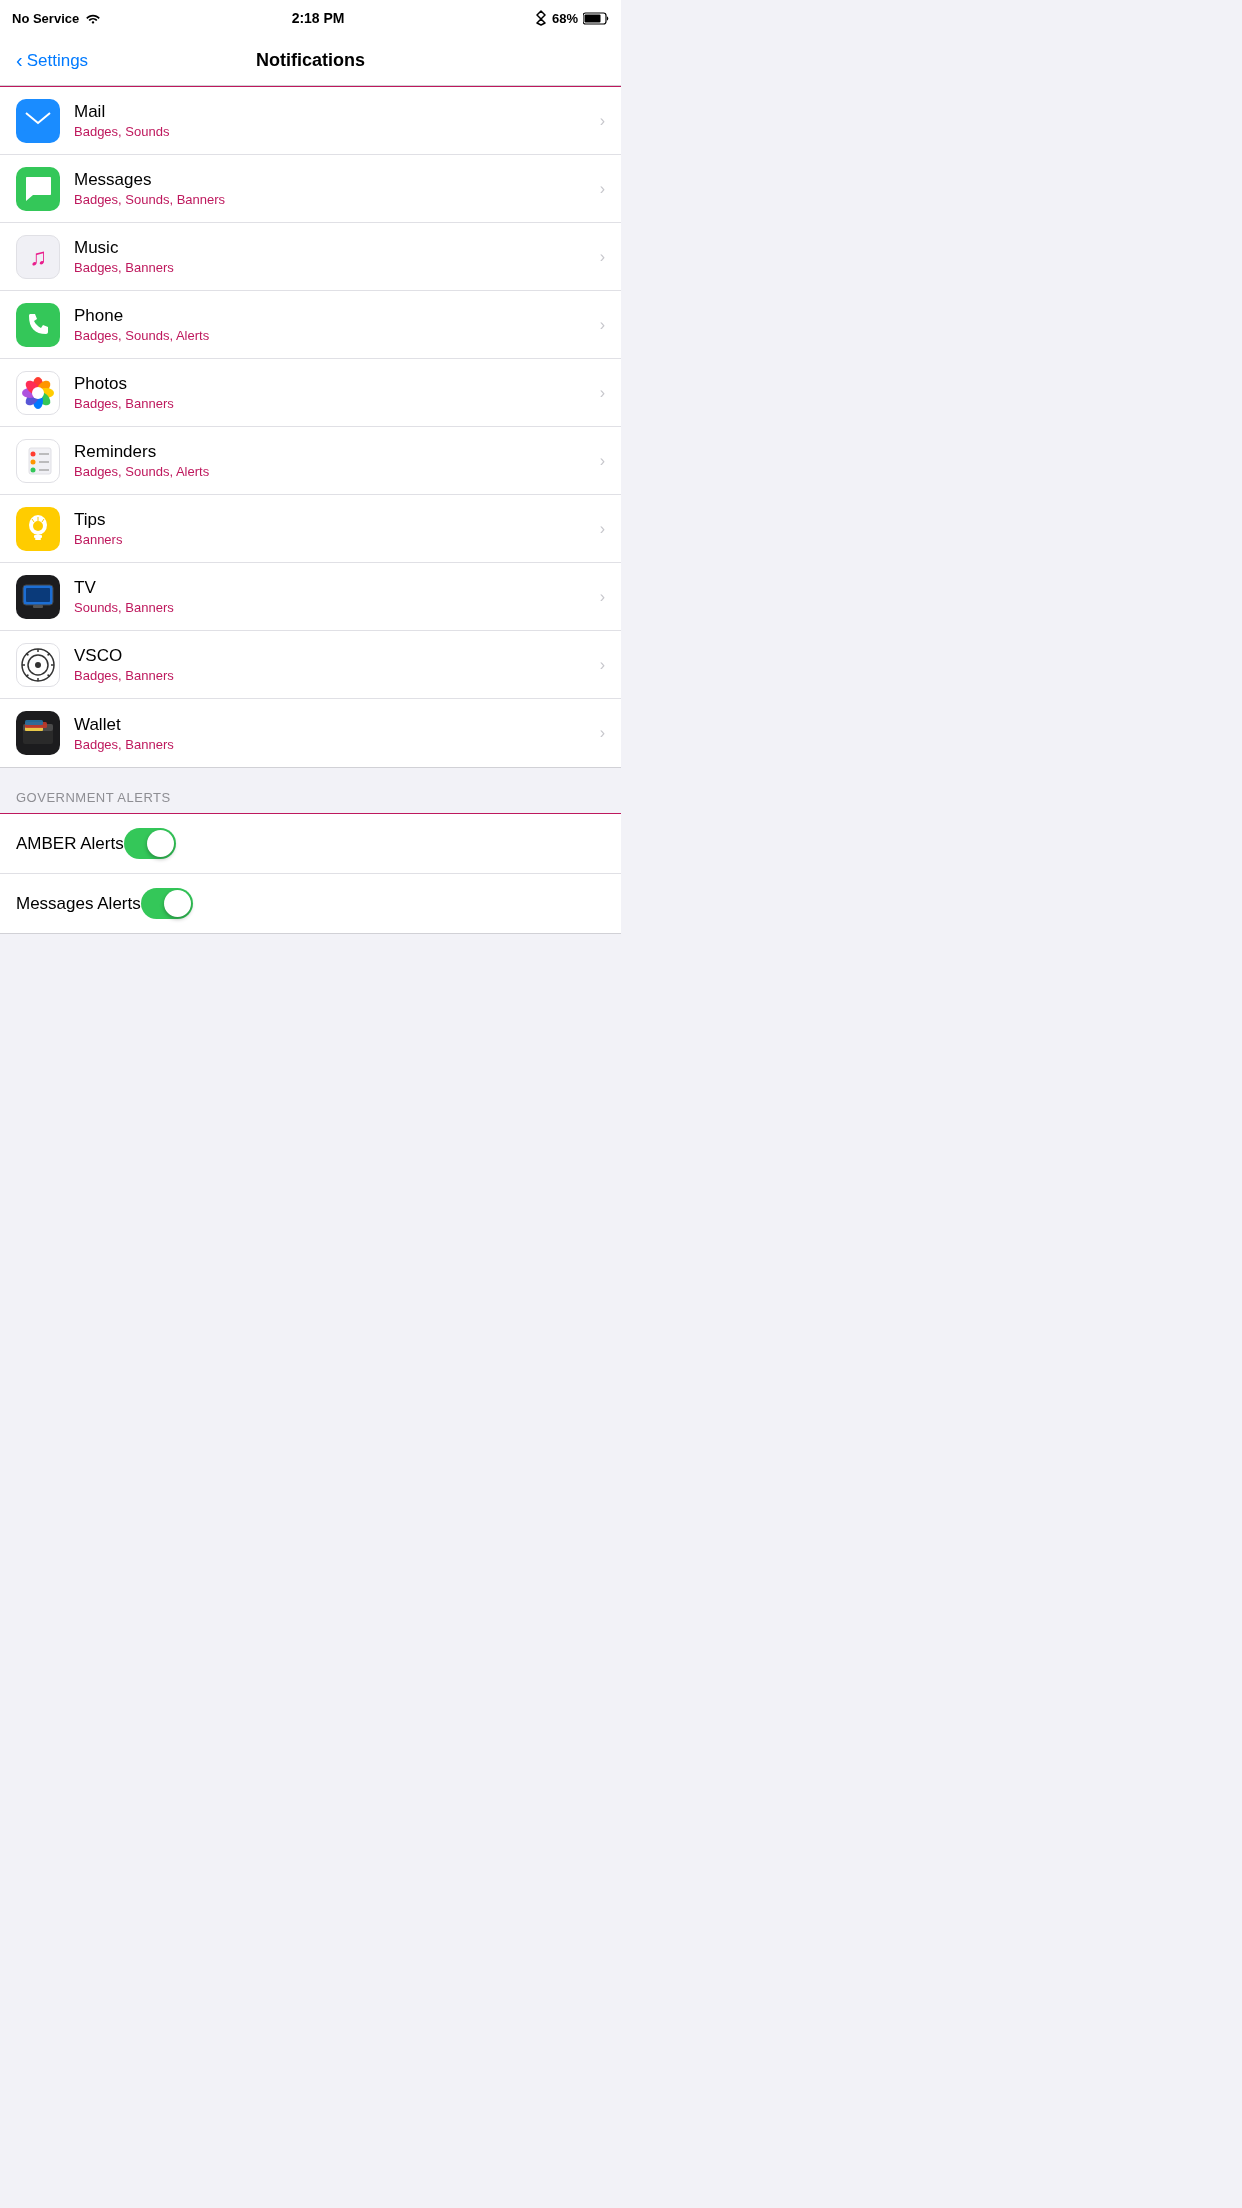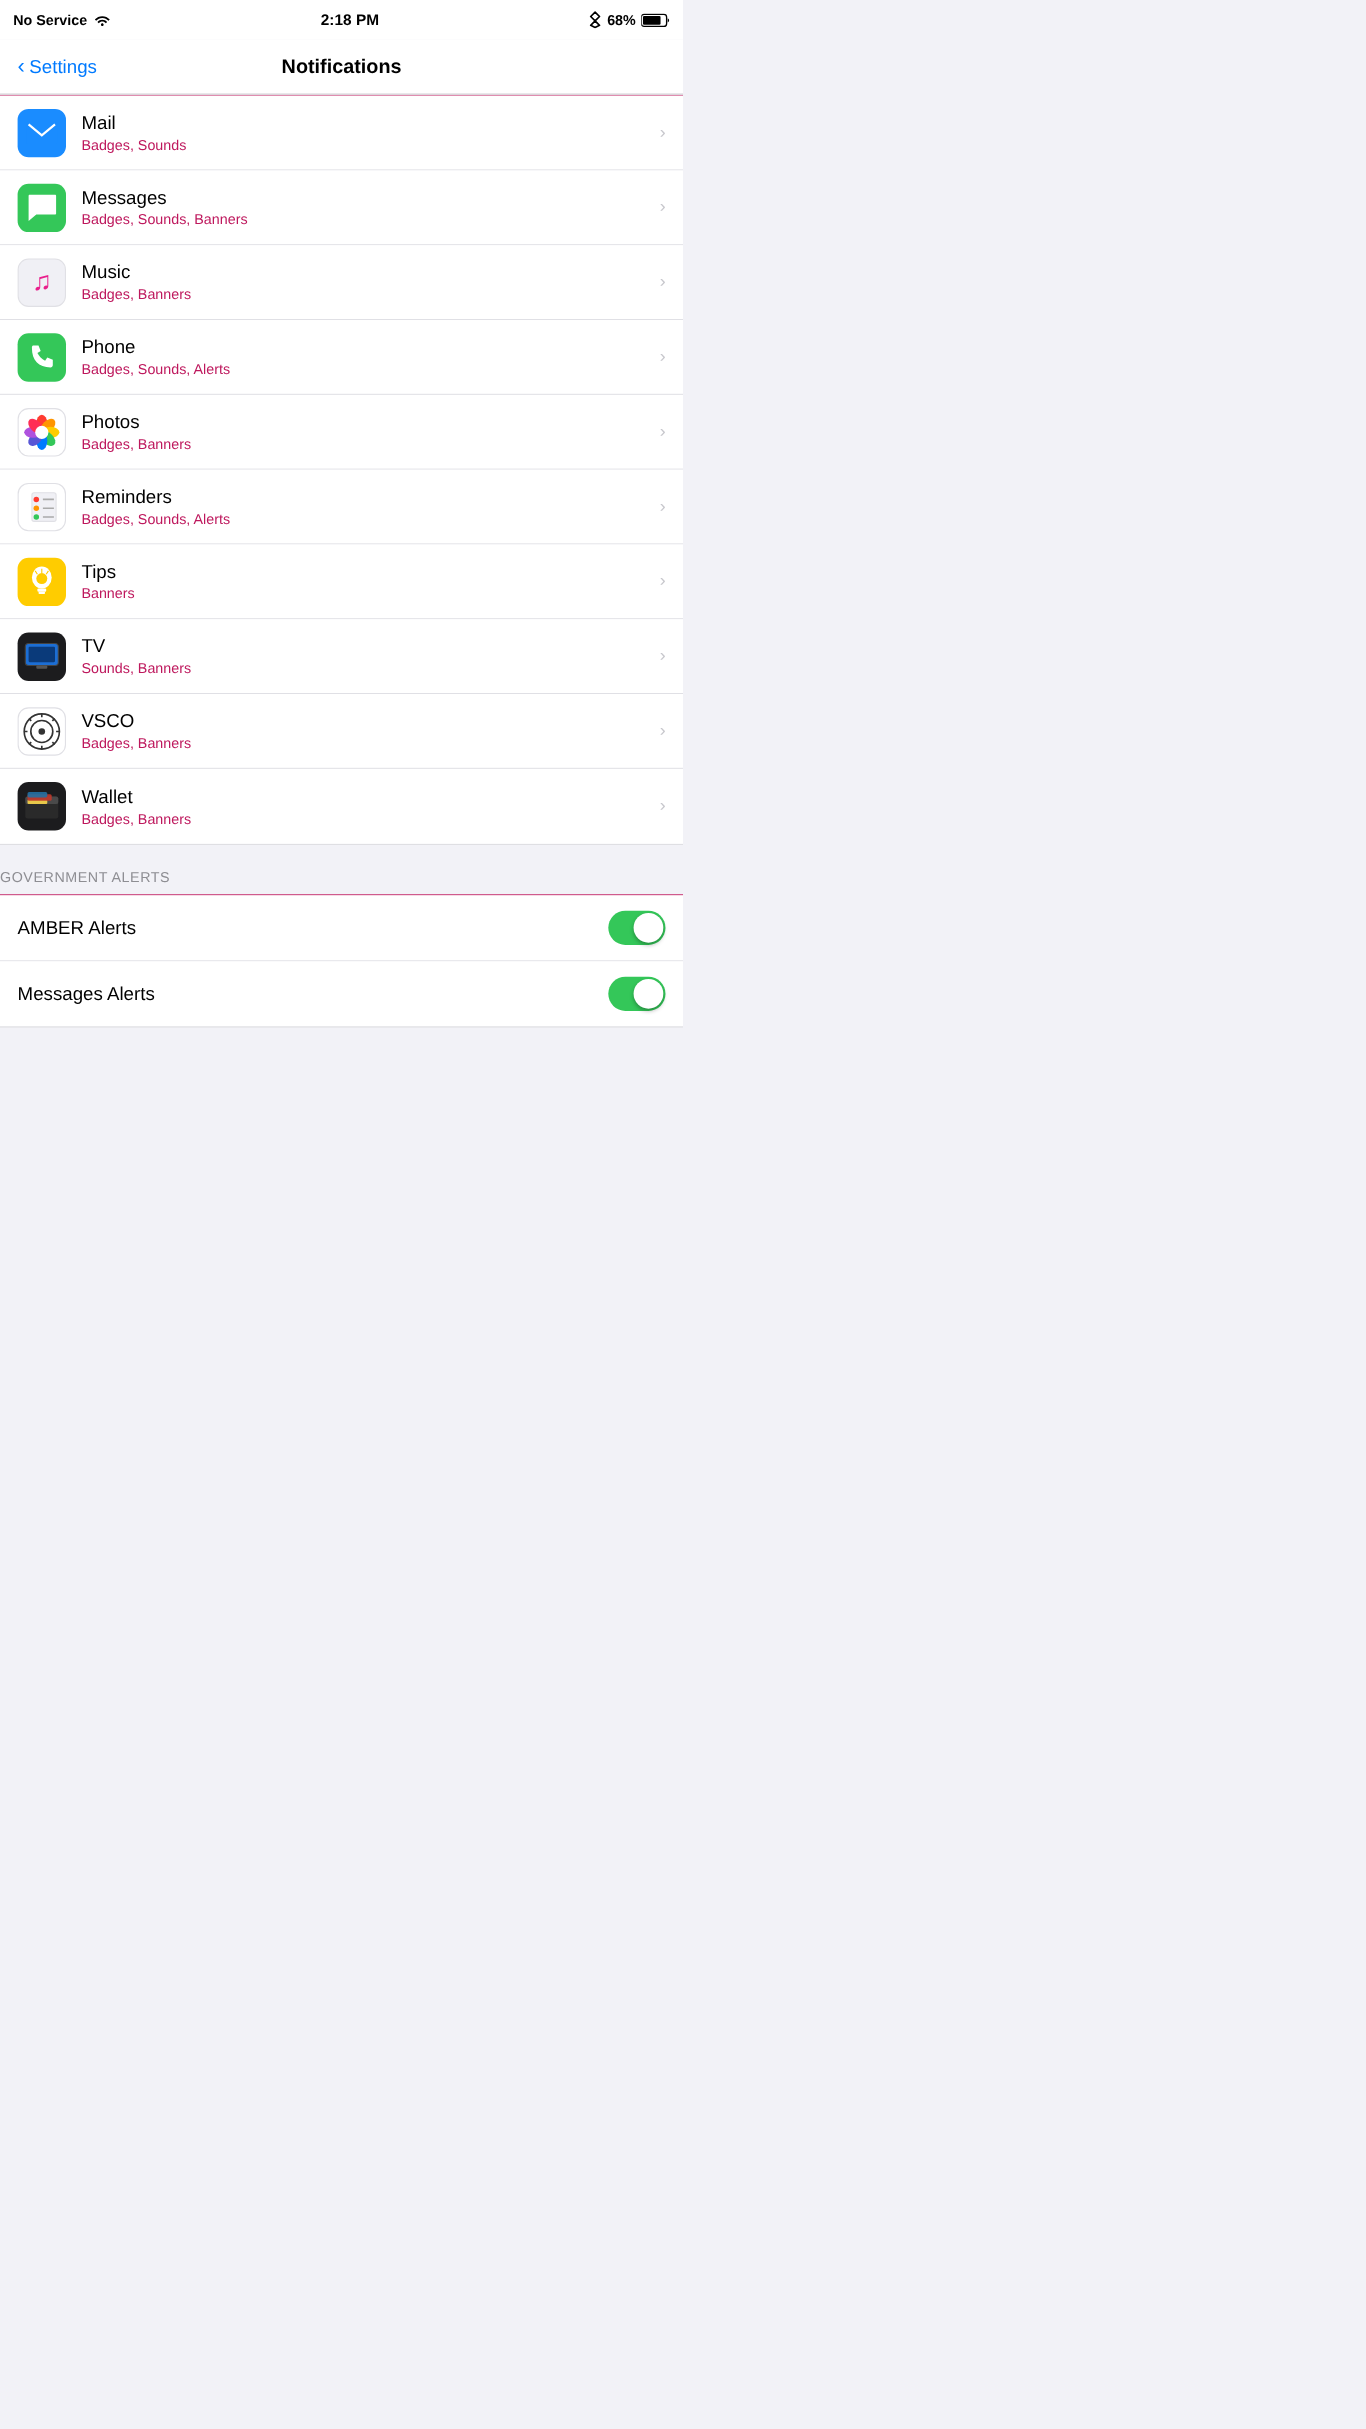"GOVERNMENT ALERTS" .section-header { padding: 22px 0 8px -> 22px 16px 8px }
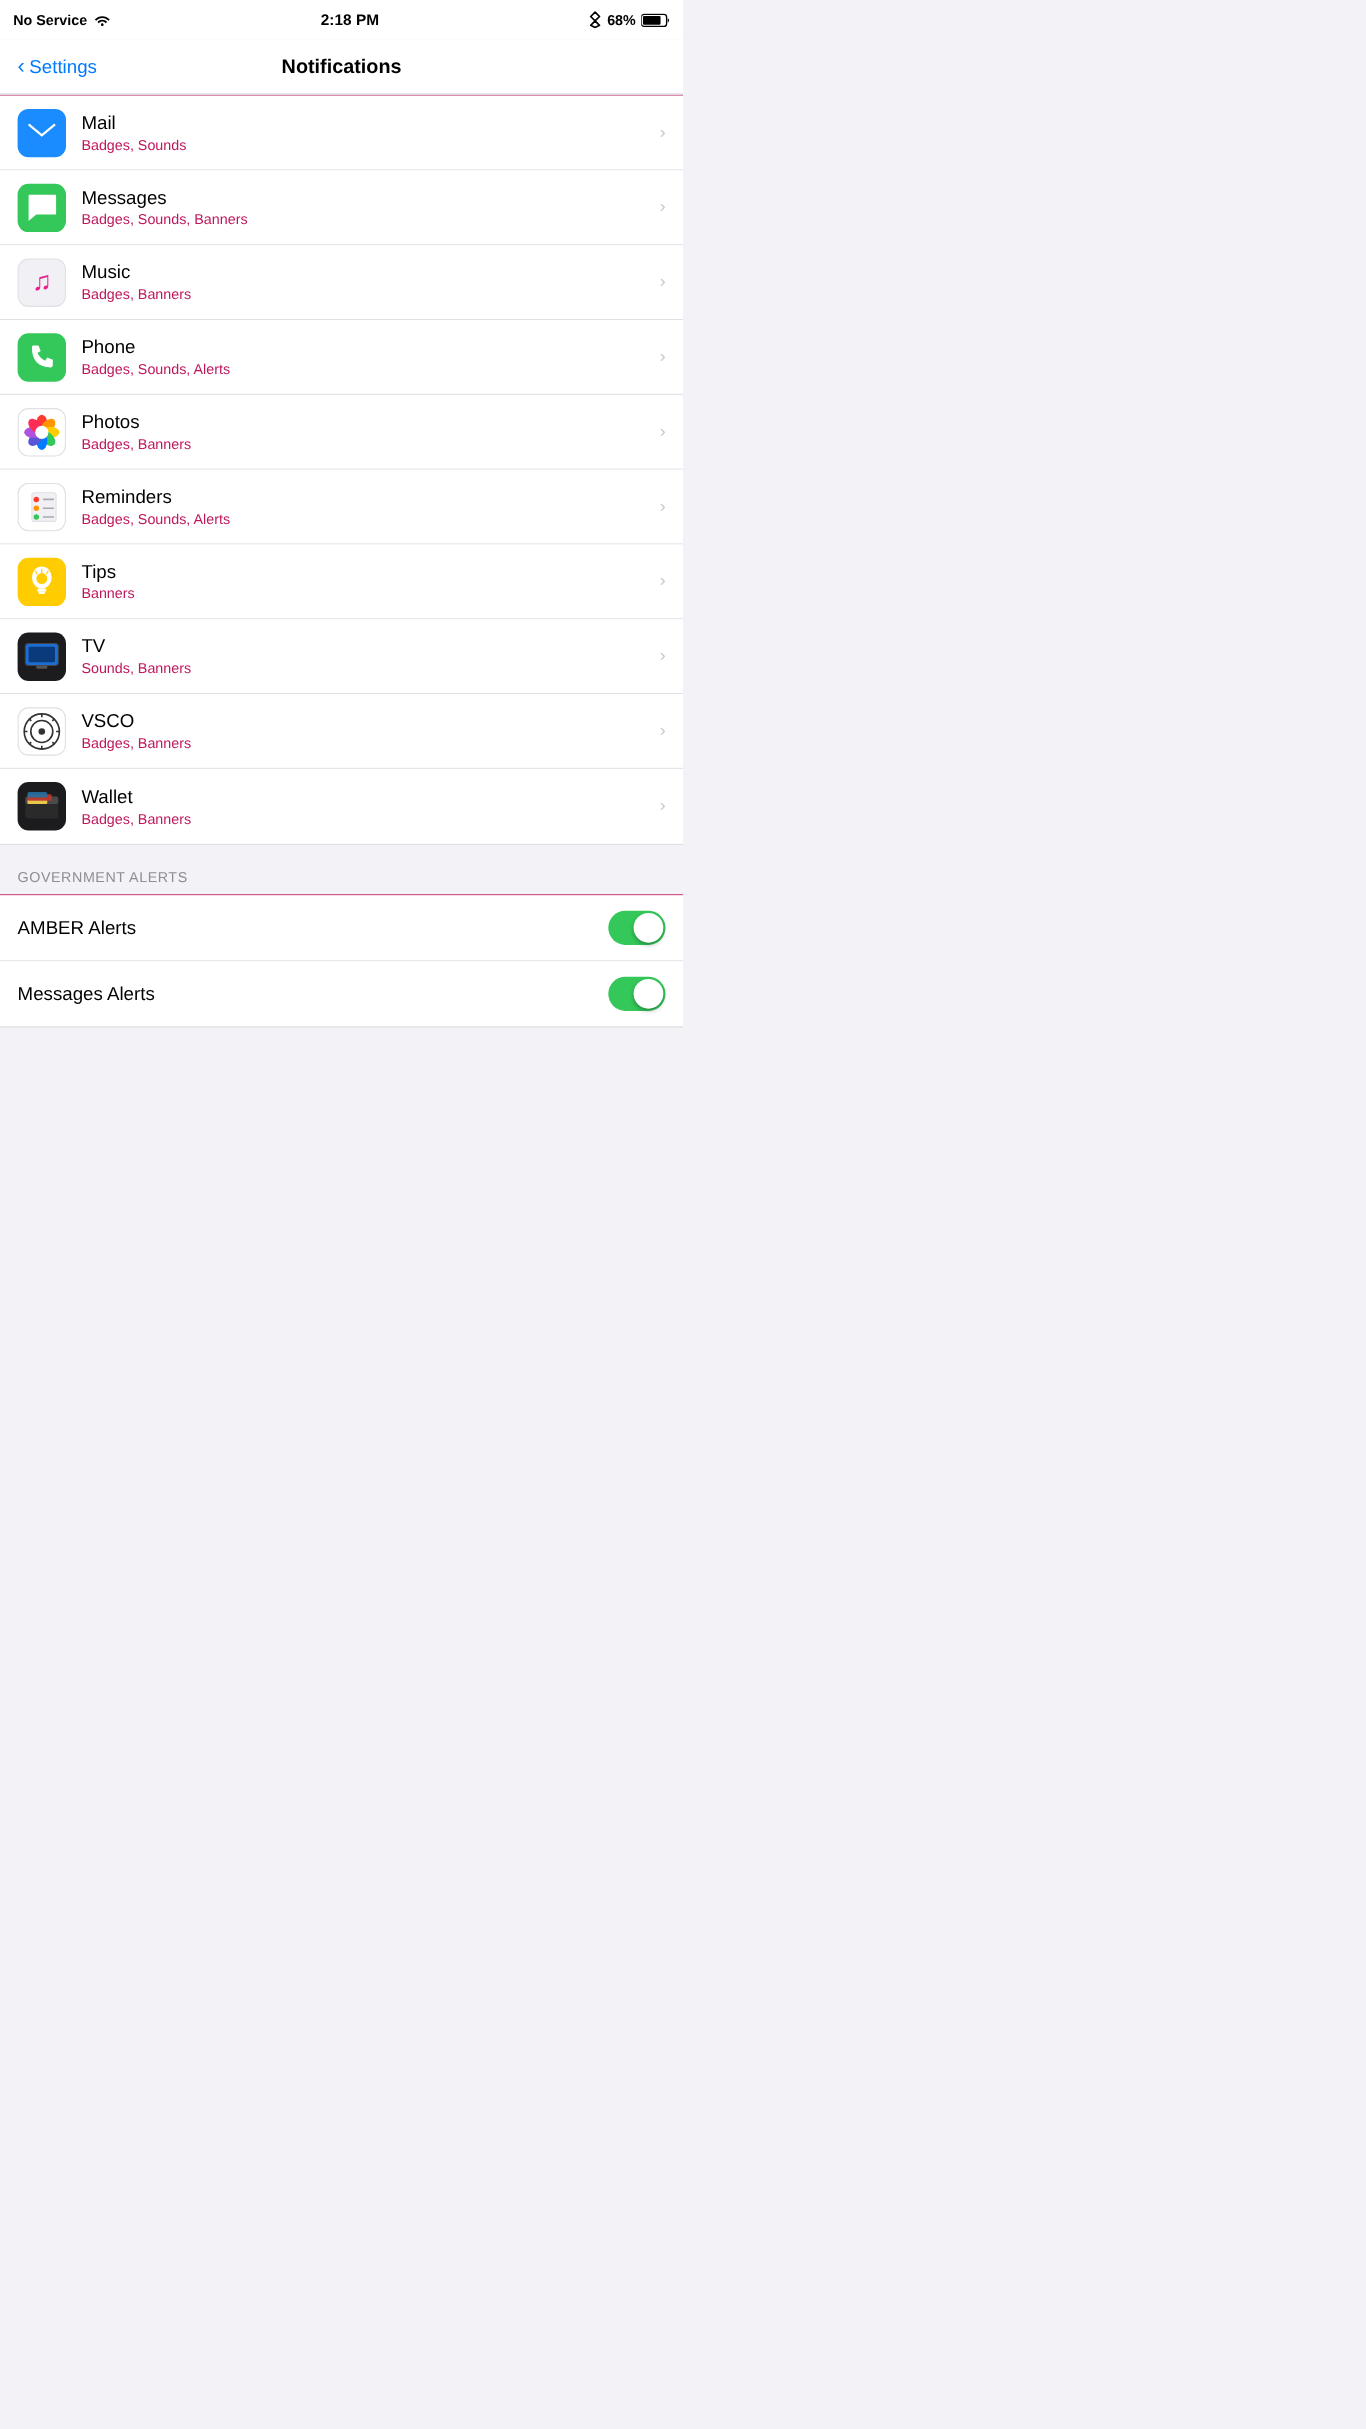"AMBER Alerts" .toggle-item { justify-content: space-between -> flex-start }
